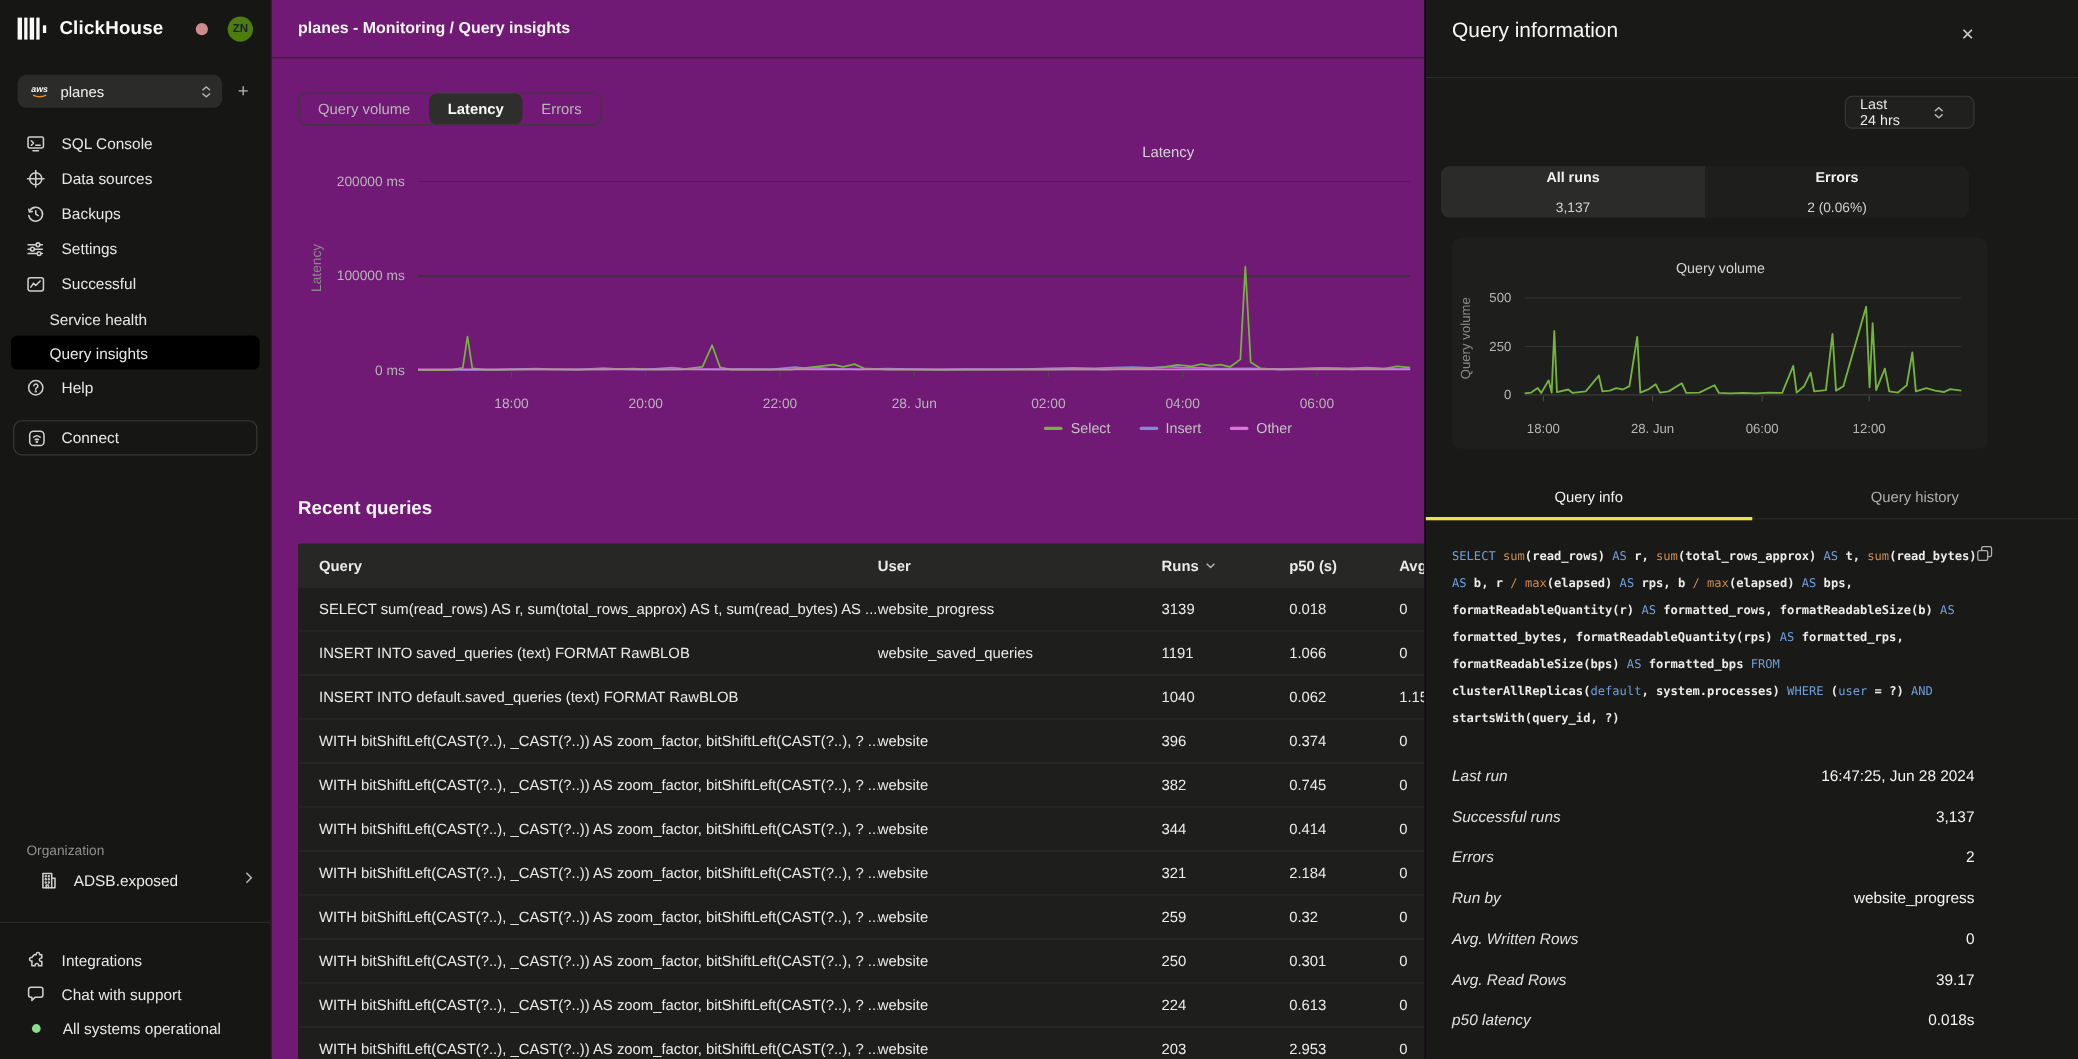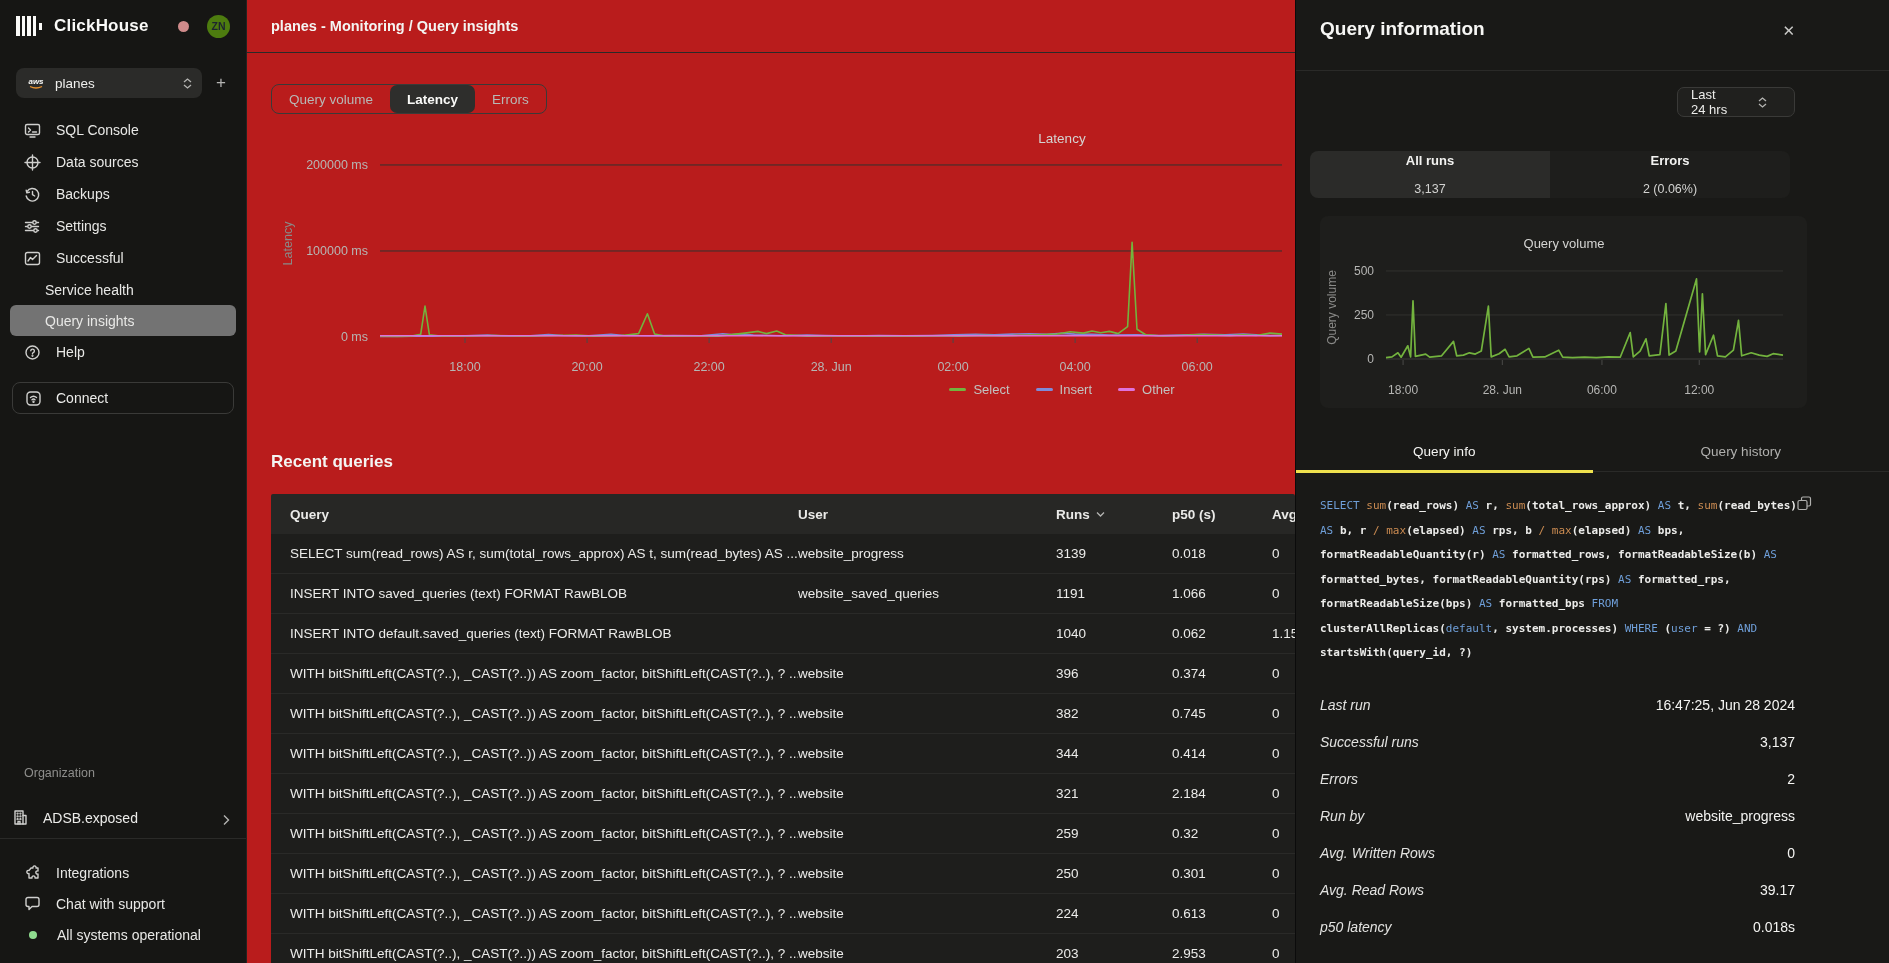"planes - Monitoring / Query" .main { background: #b91c1c -> #701a75 }
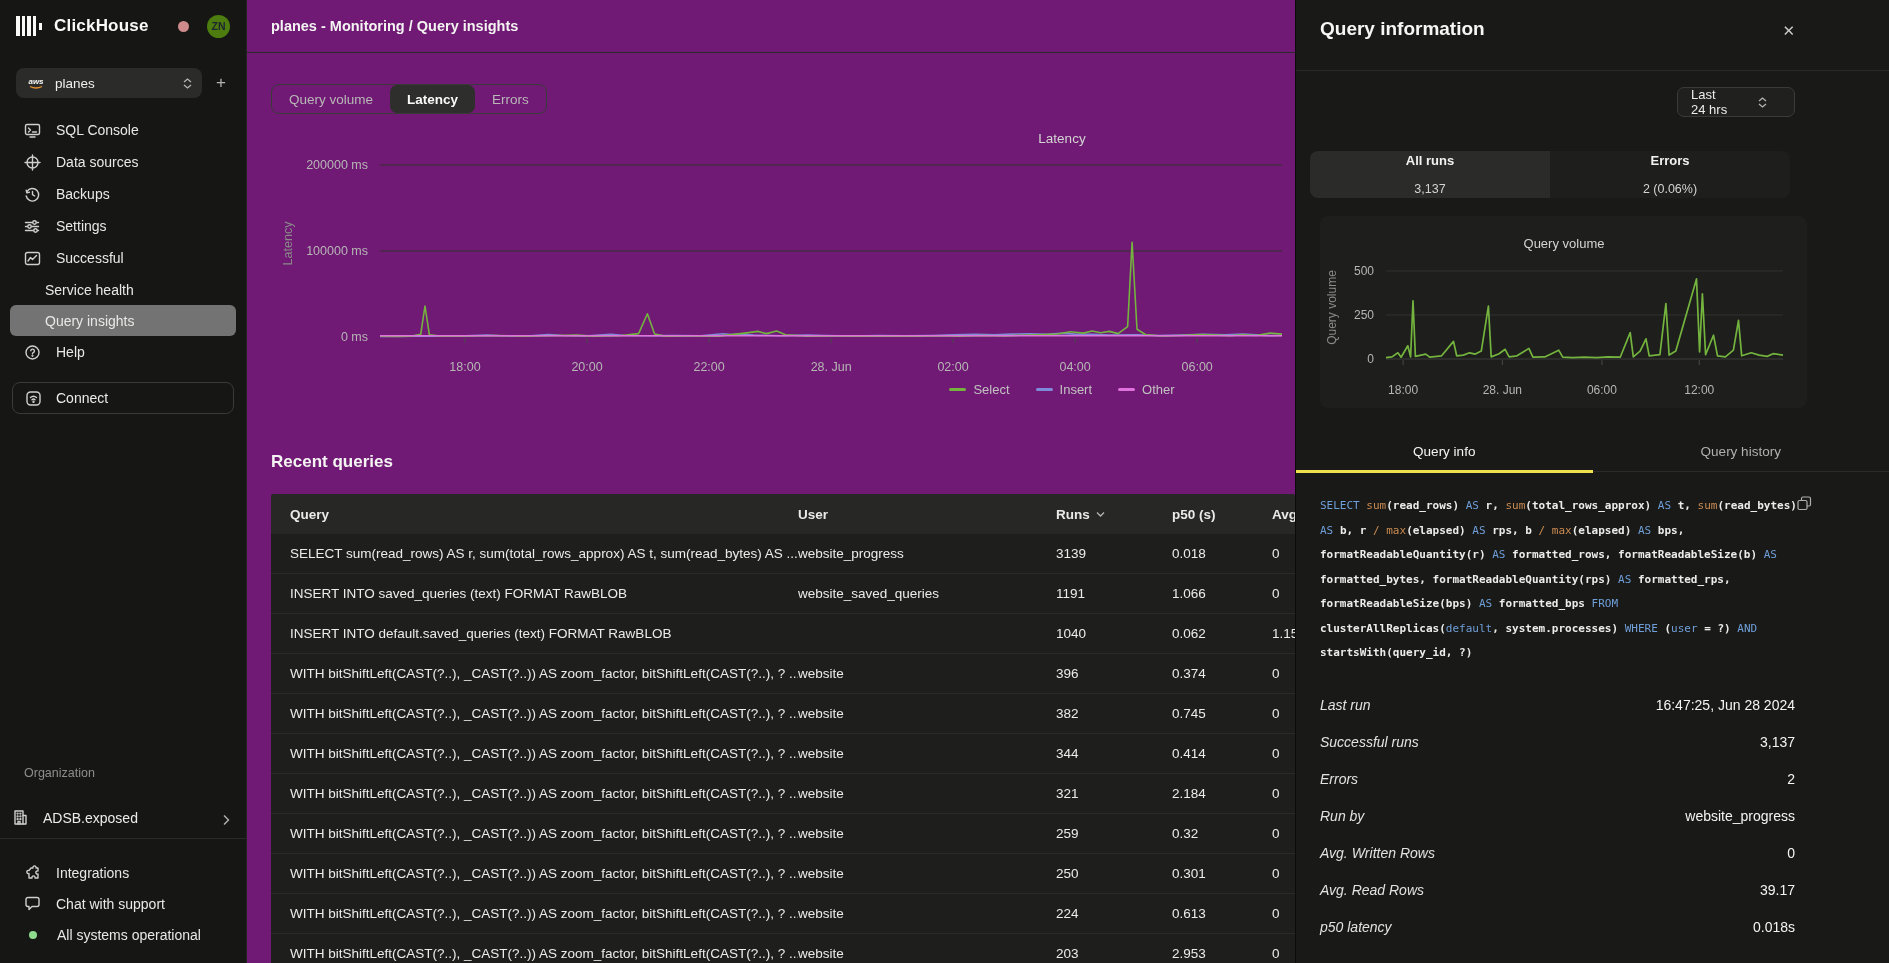"Query information" .p-title { font-weight: 700 -> 400 }
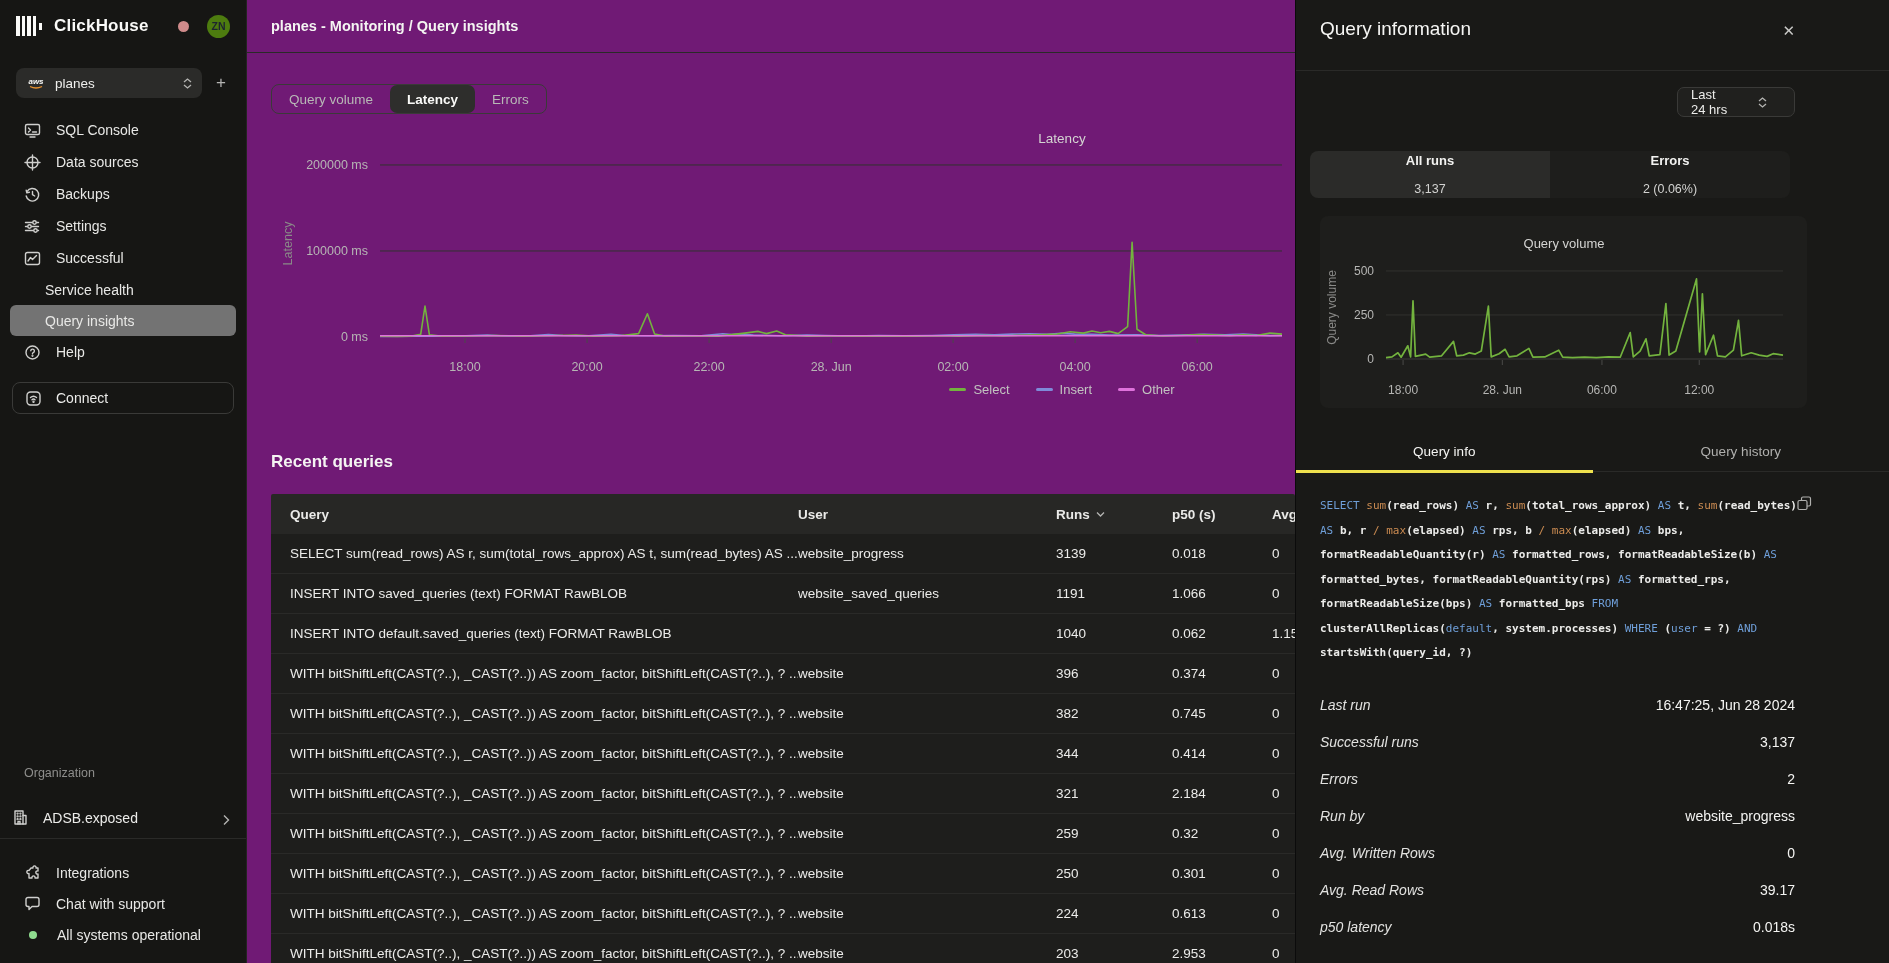"Query insights" .sub-item.active { background: #737373 -> #000000 }
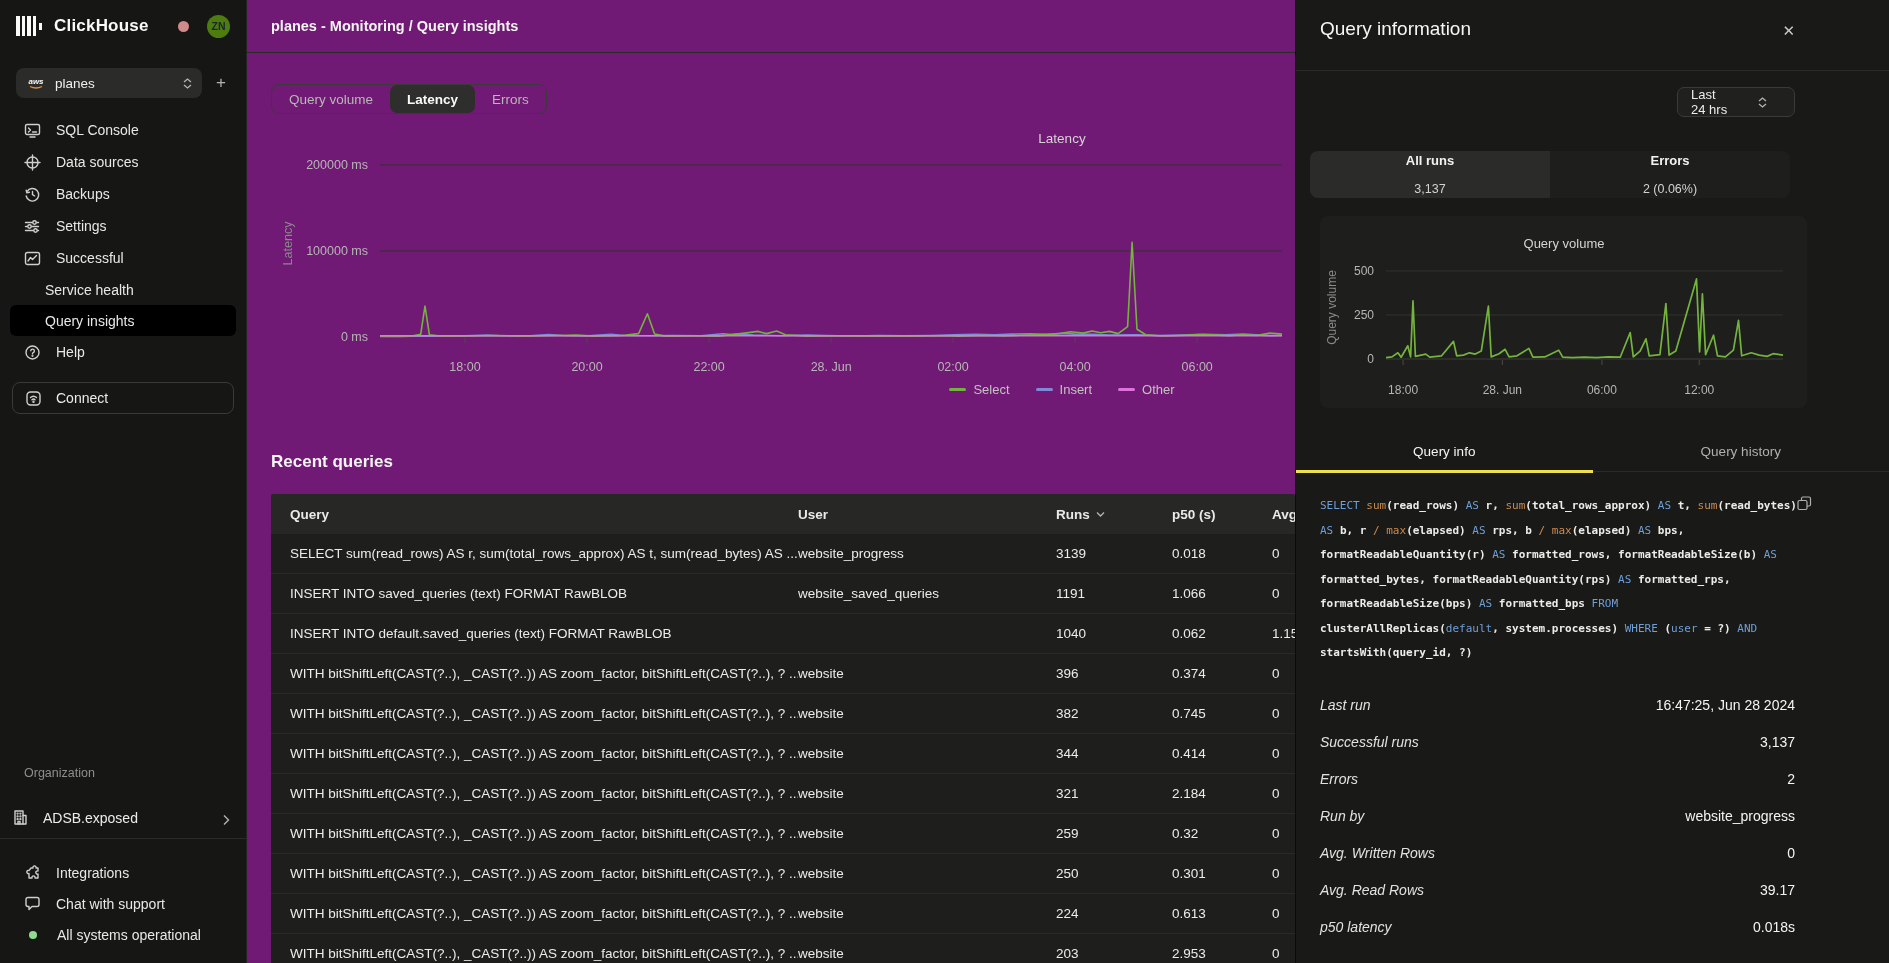"ADSB.exposed" .org-row { align-items: flex-end -> flex-start; padding: 0 16px 0 12px -> 0 16px 0 36px }
